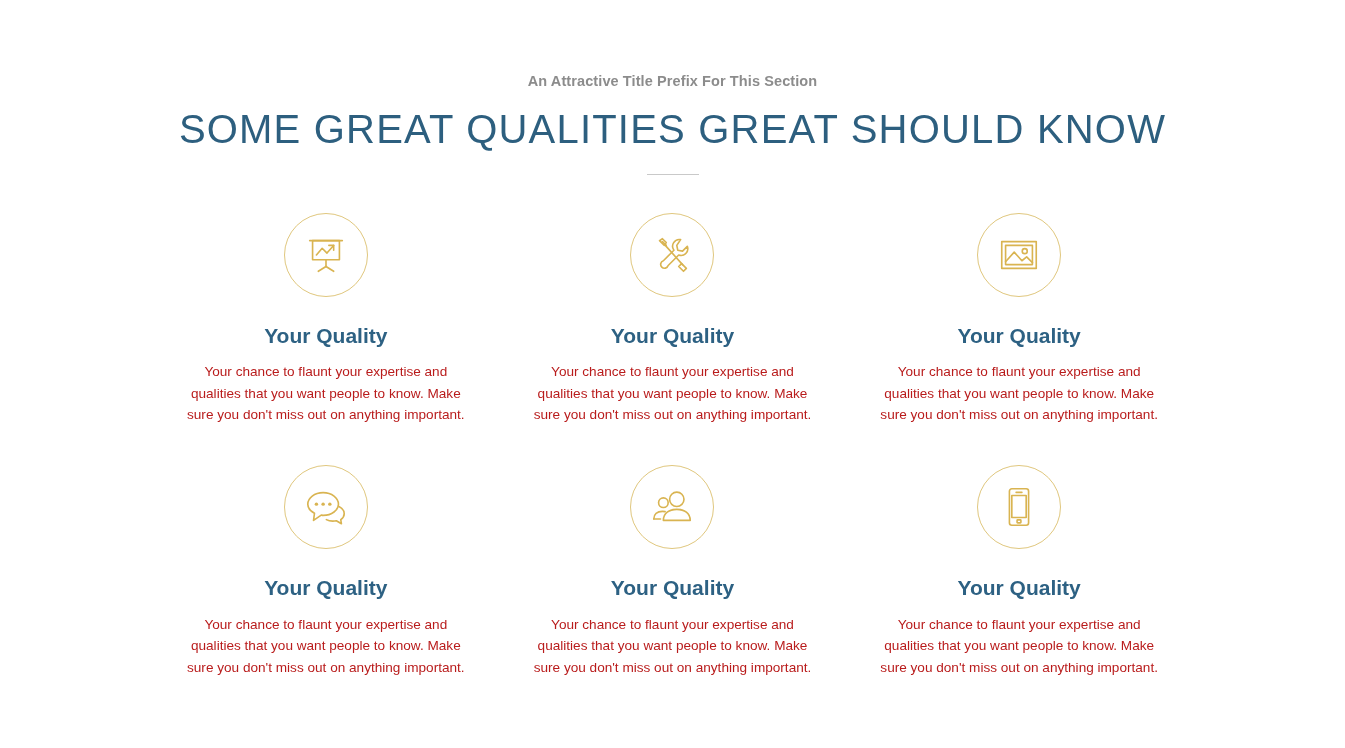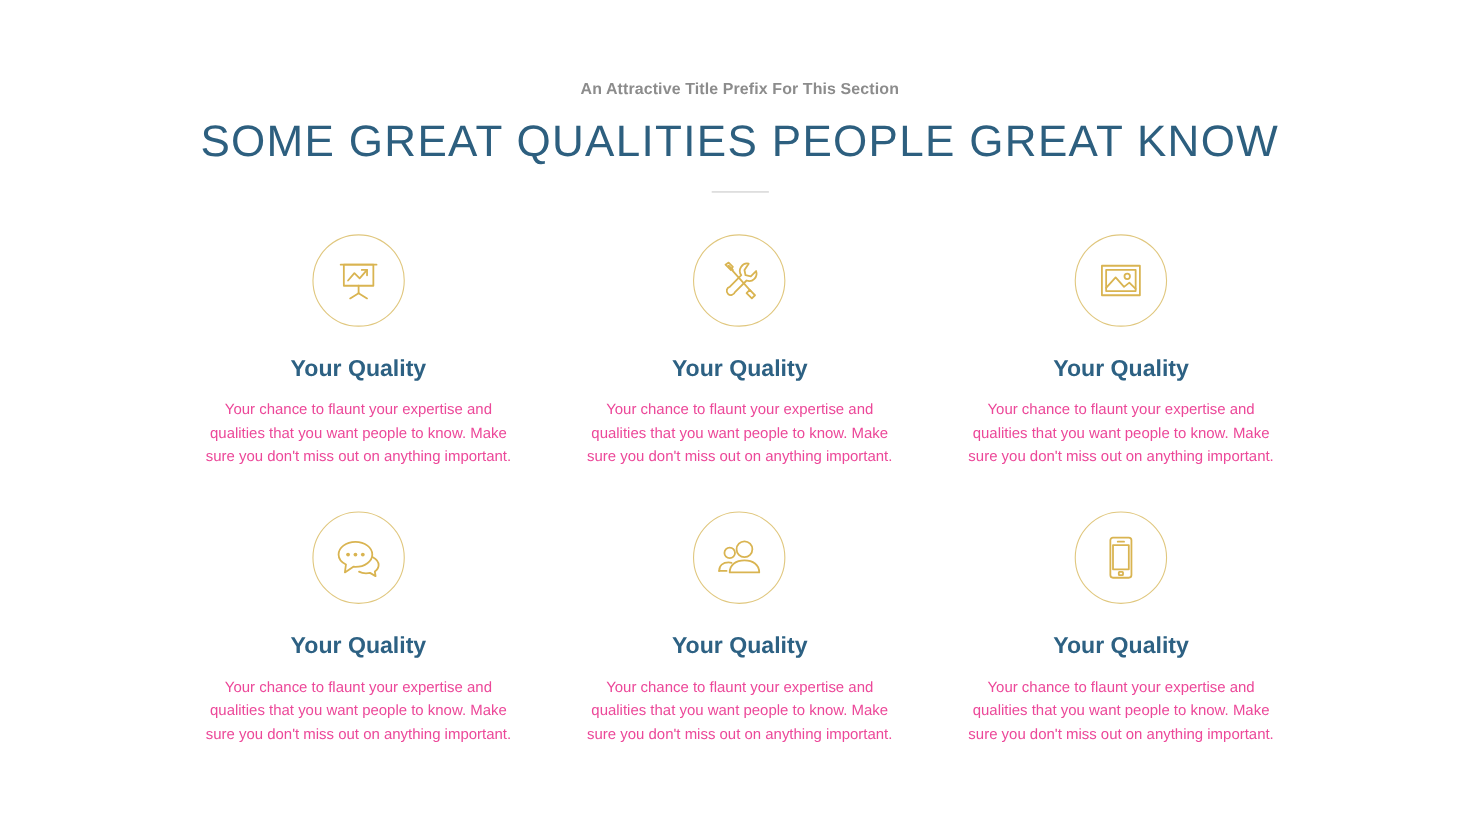"SOME GREAT QUALITIES PEOPLE GREAT" h1.main-title { text: PEOPLE GREAT -> GREAT SHOULD }
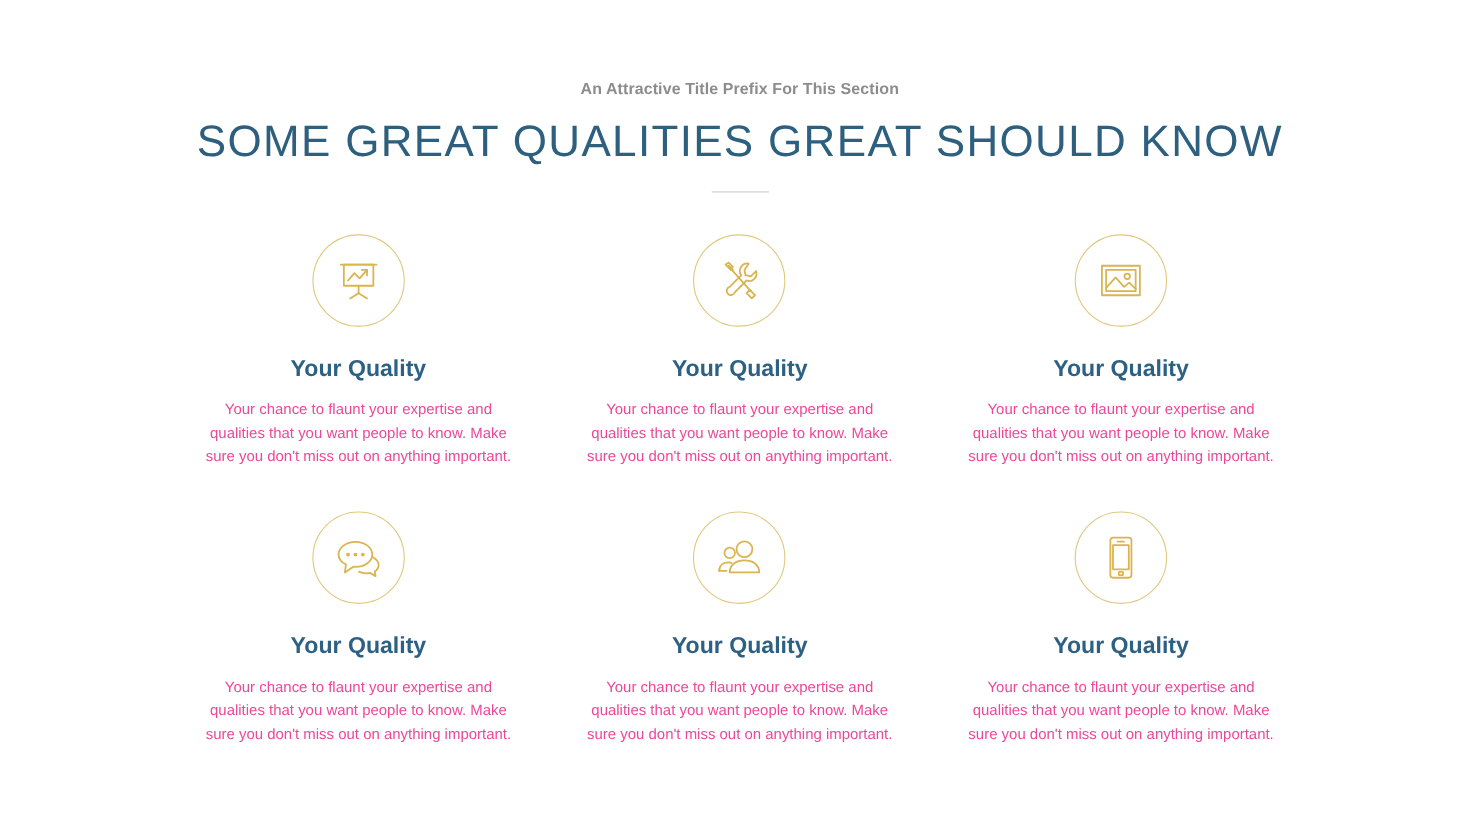"Your chance to flaunt your" .card-body { color: #ec4899 -> #b91c1c }
